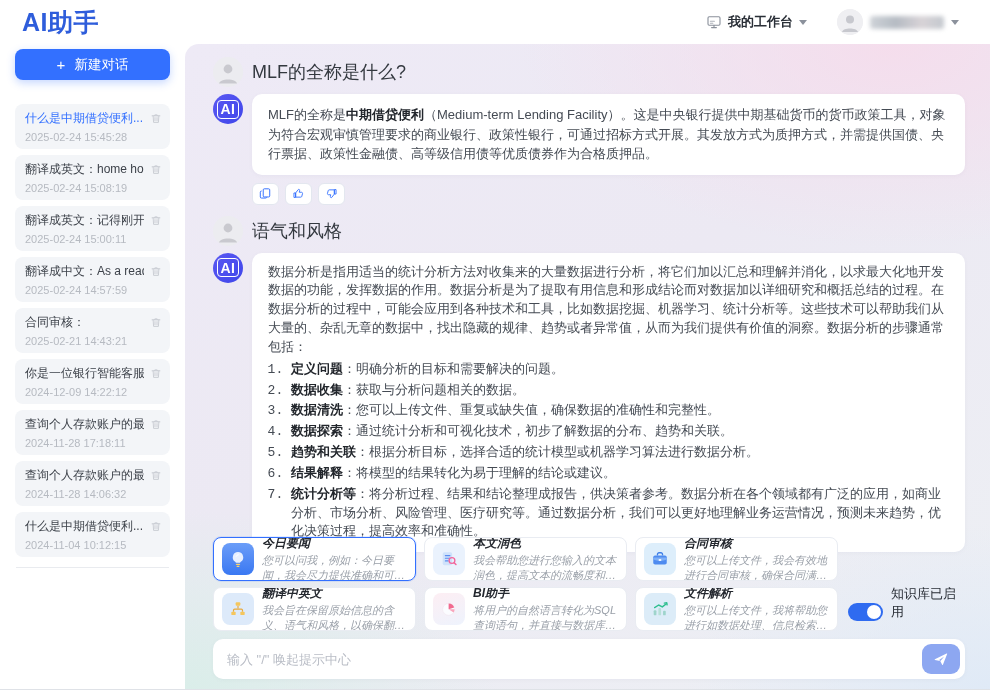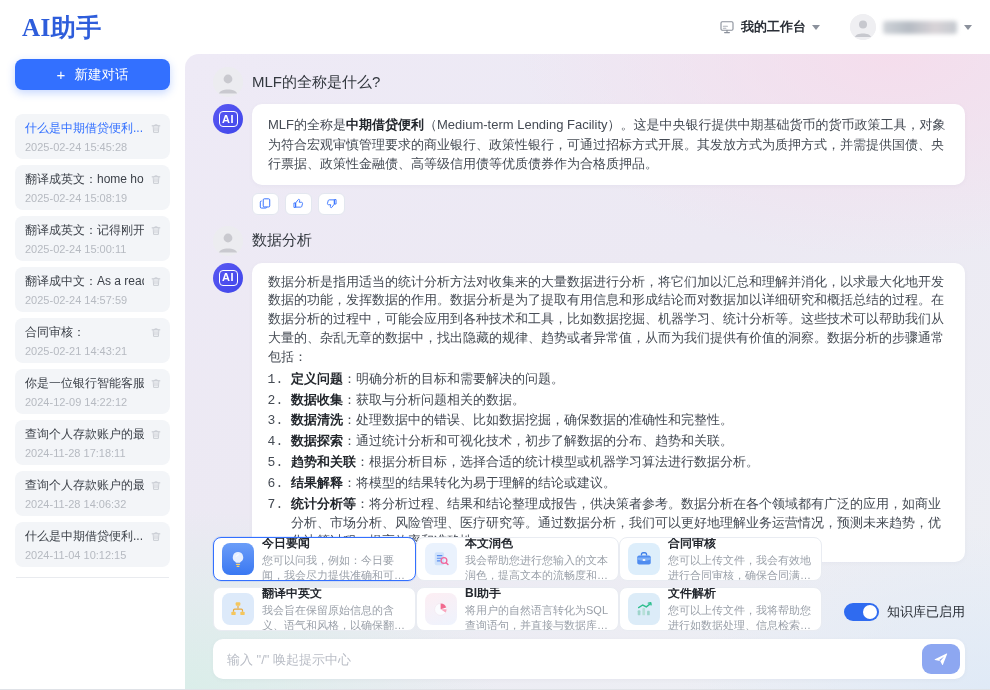"AI助手" .topbar { font-family: Liberation Serif, serif -> none; height: 54px -> 44px; padding: 0 18px 0 22px -> 0 31px 0 22px }
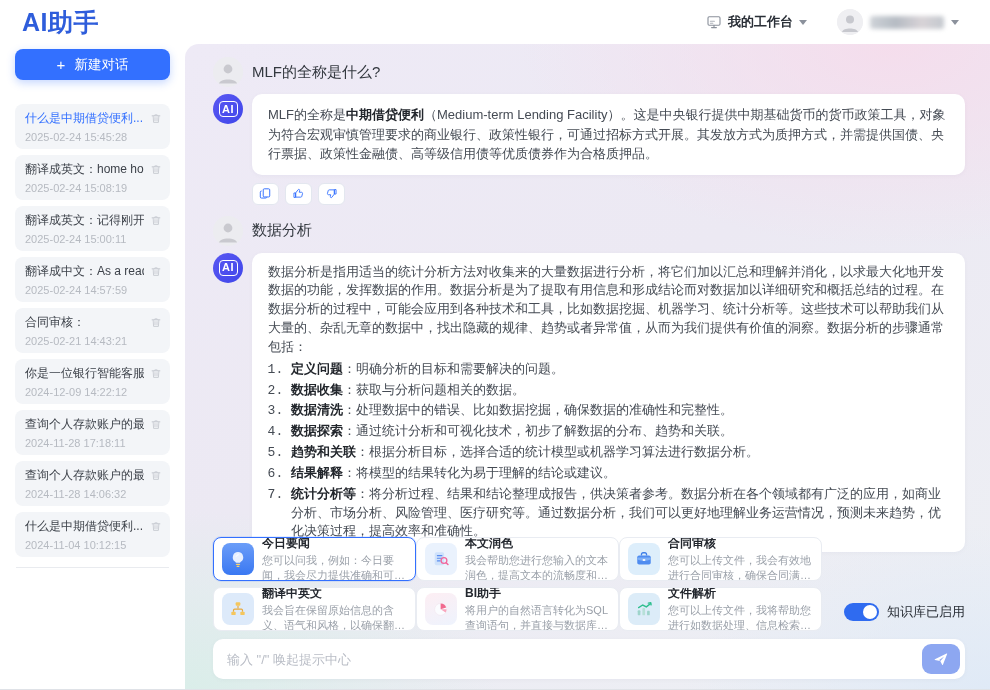"MLF的全称是什么?" .user-text { font-size: 15px -> 18px }
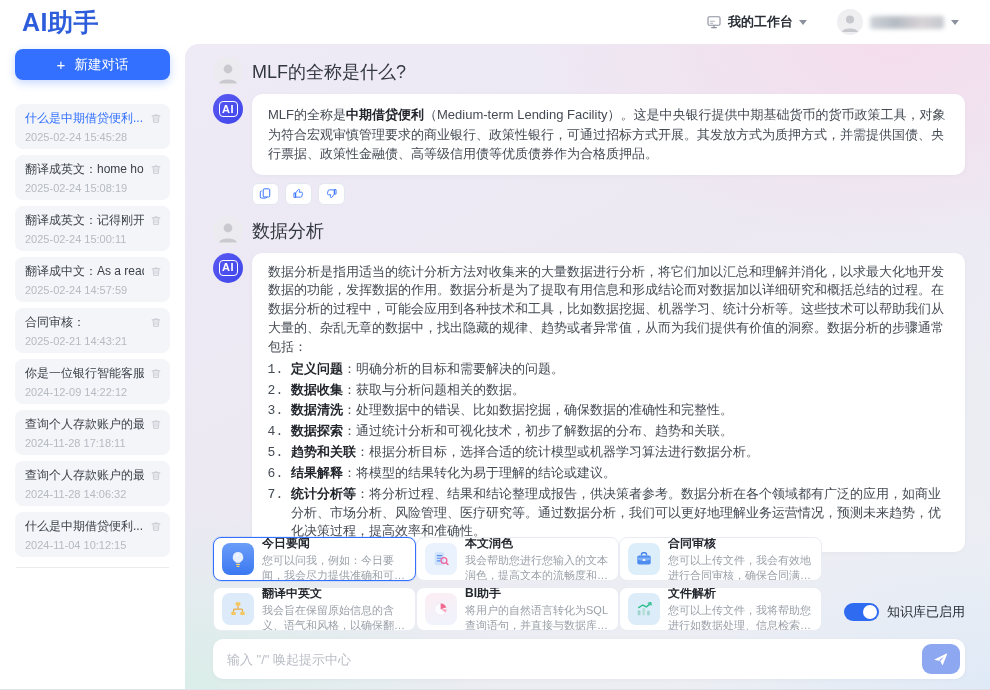"AI" .ai-av span { font-size: 11px -> 14px }
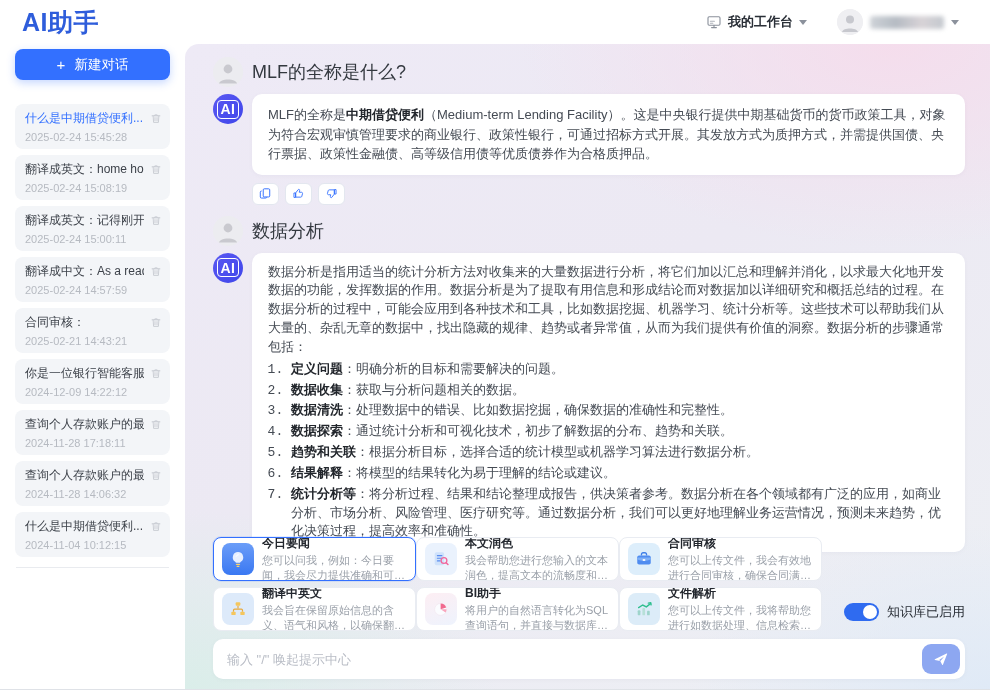"数据分析" div.user-text { text: 数据分析 -> 语气和风格 }
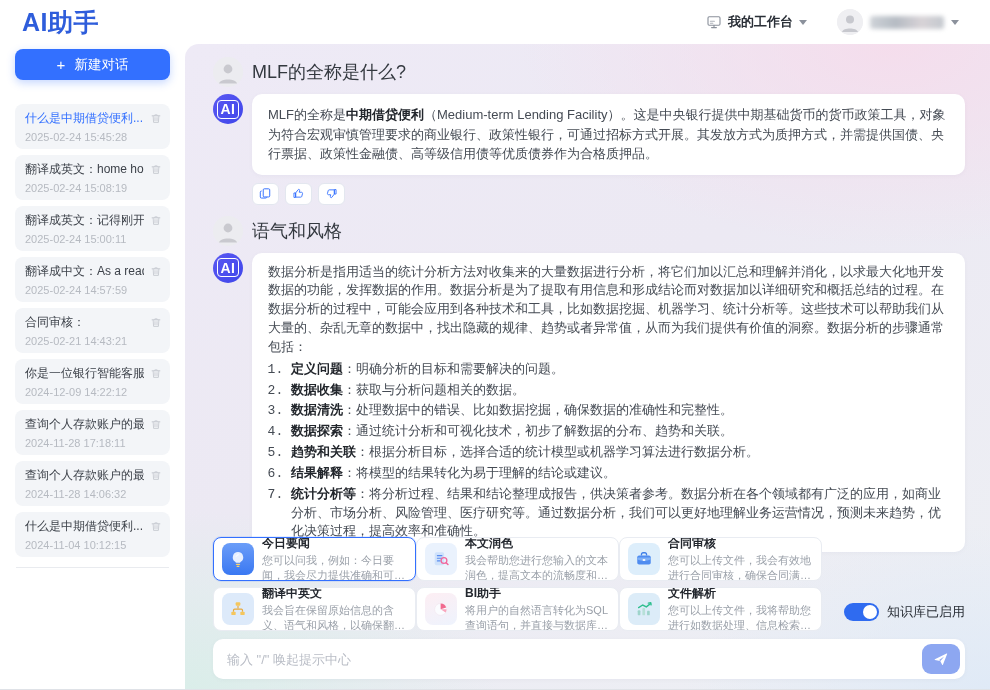"处理数据中的错误、比如数据挖掘，确保数据的准确性和完整性。" span { text: 处理数据中的错误、比如数据挖掘 -> 您可以上传文件、重复或缺失值 }
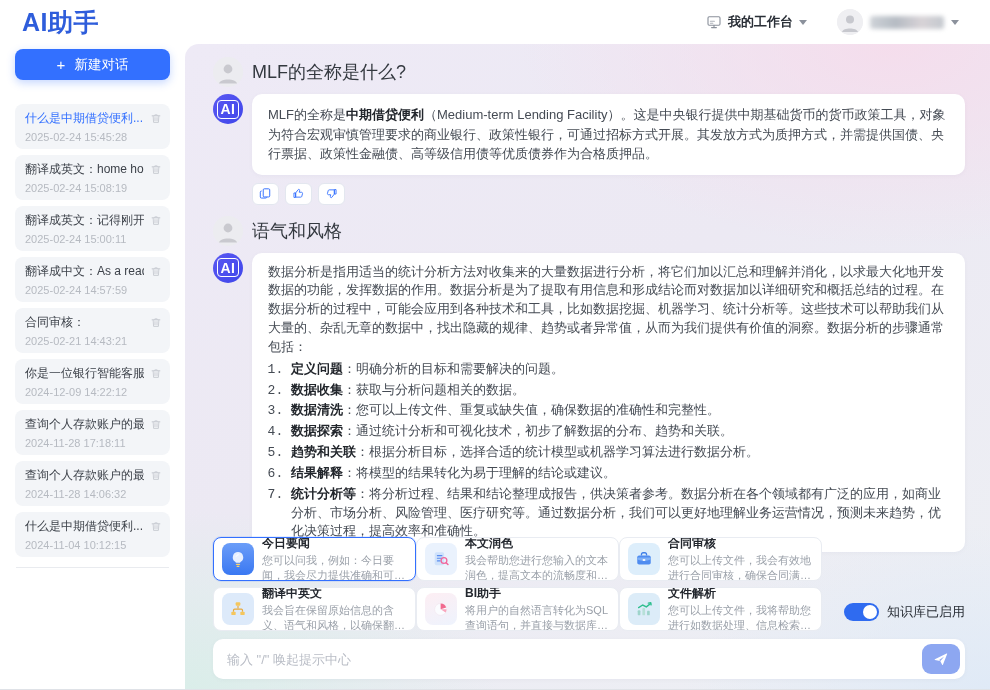"今日要闻" .cards-grid { font-style: none -> italic; gap: 6px 0 -> 6px 8px }
